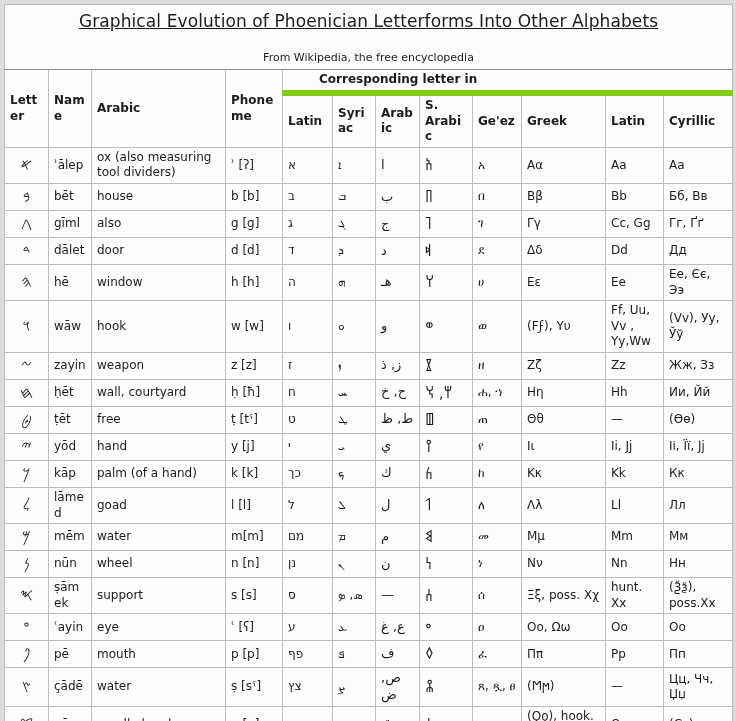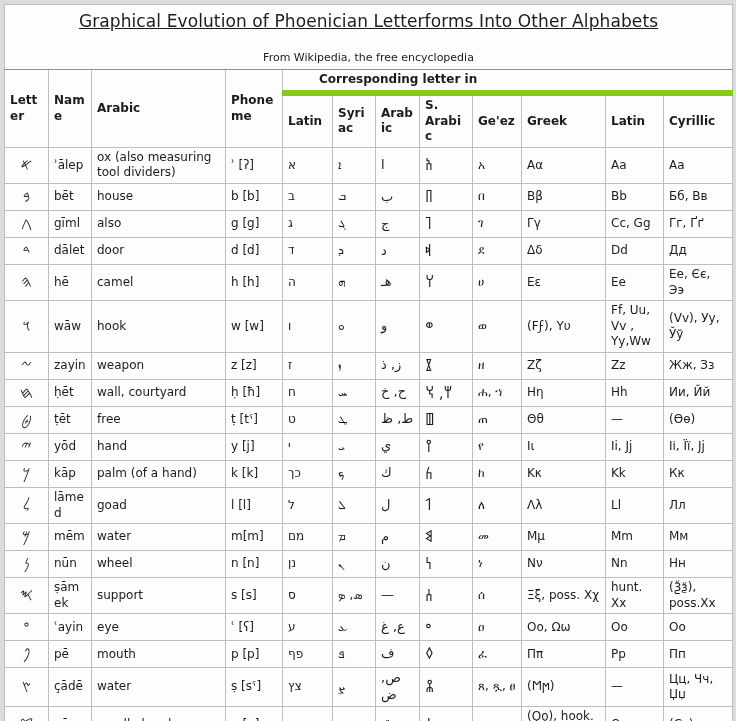"camel" td.col-meaning { text: camel -> window }
